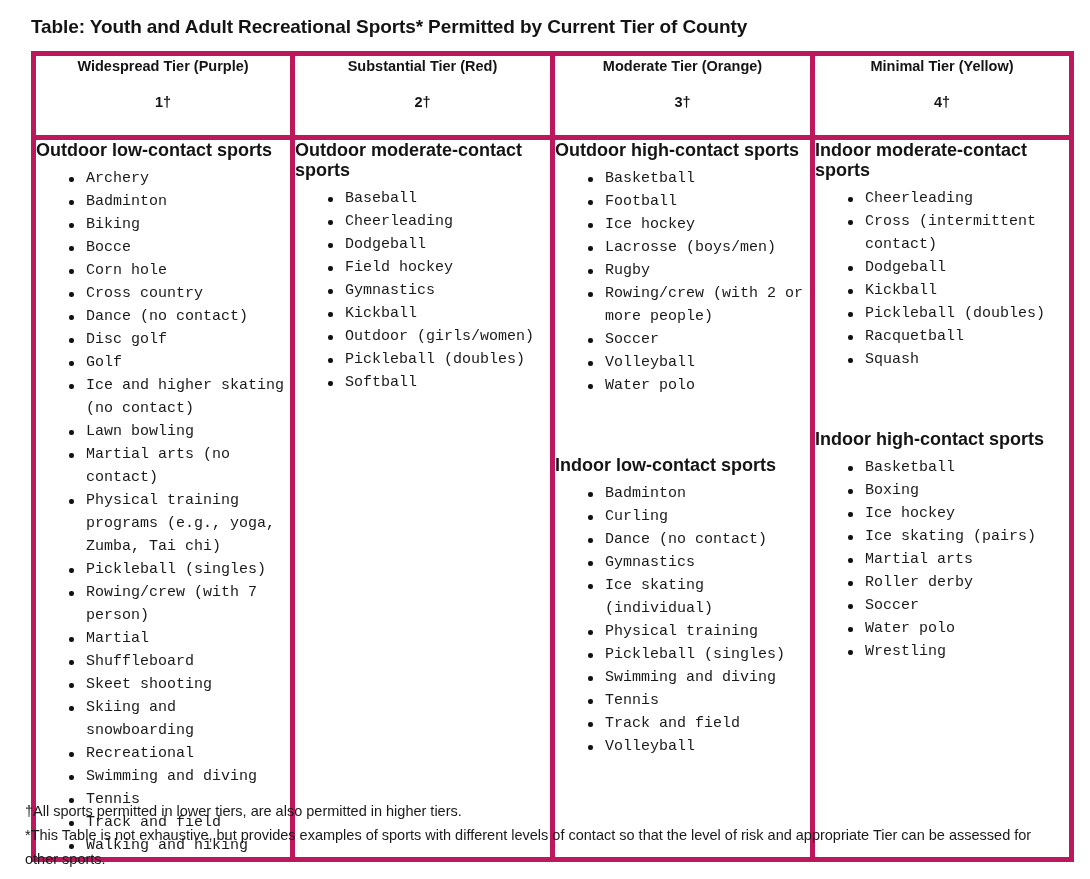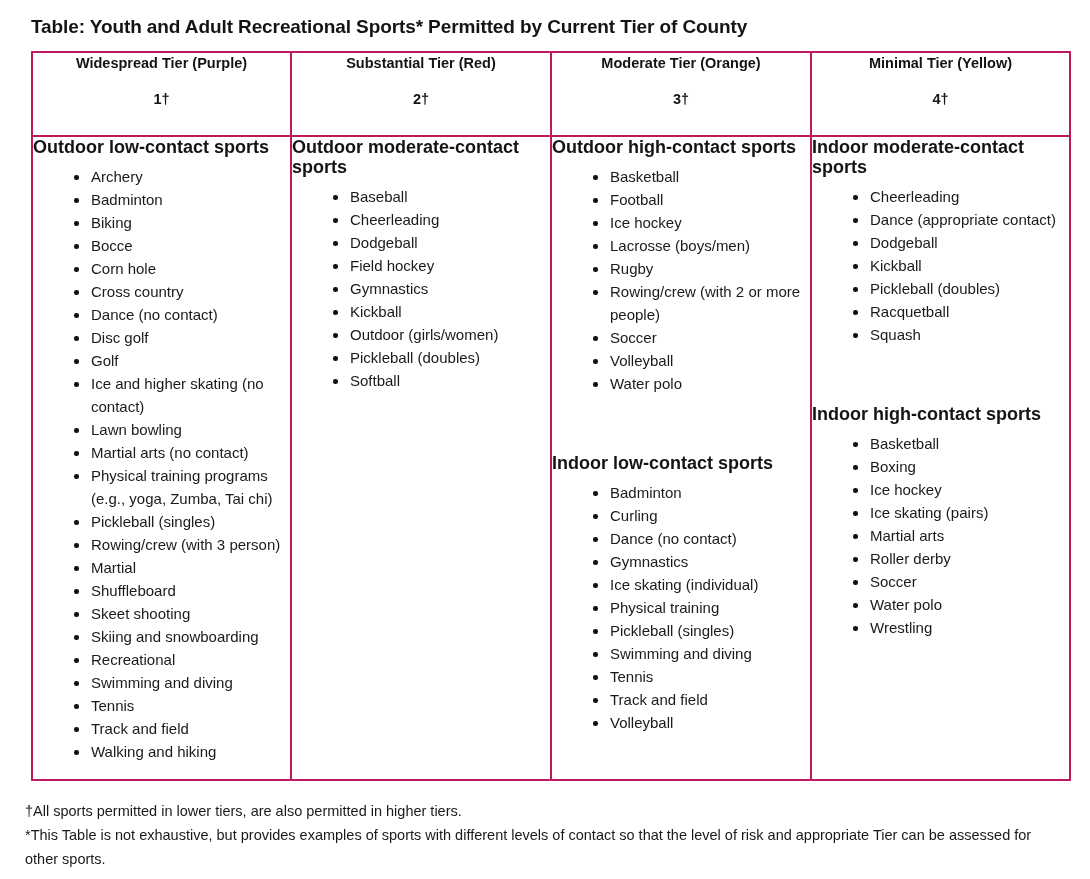"Widespread Tier (Purple)" .tier-table td, .tier-table th { border: 2px solid #be185d -> 5px solid #be185d }
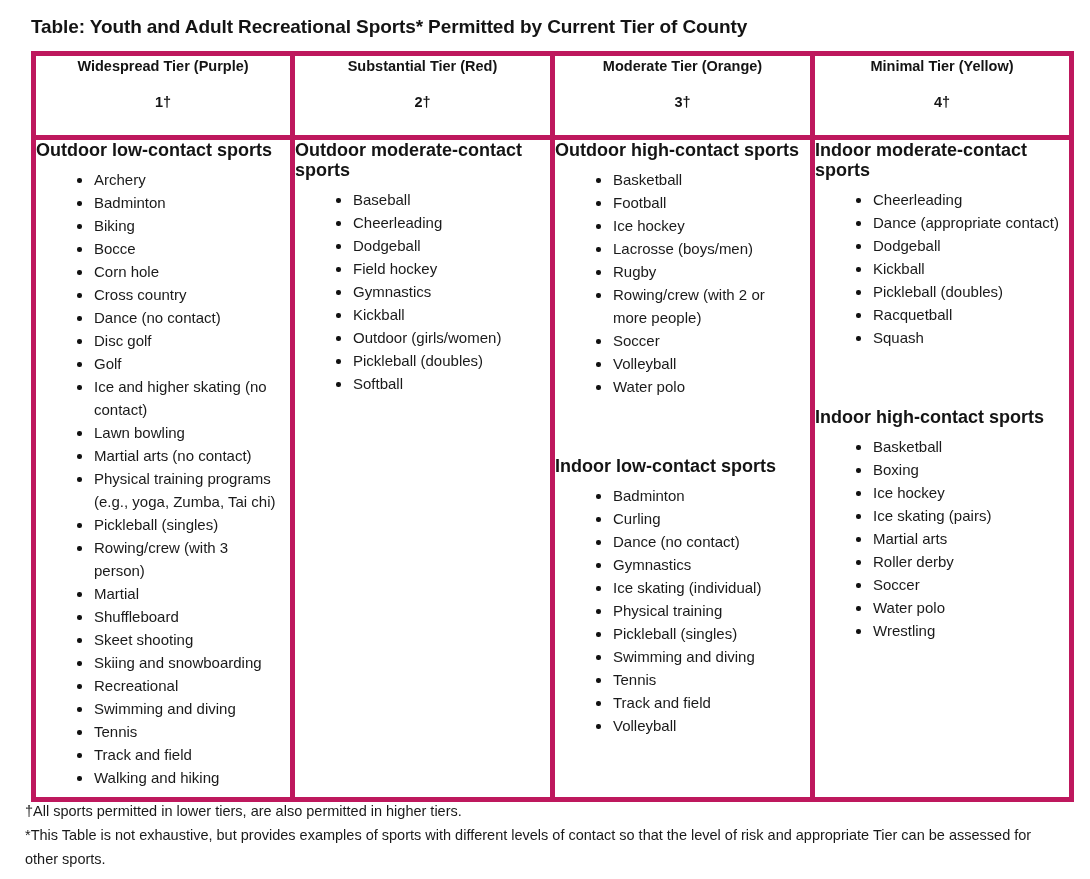"Archery" ul.sport-list { font-family: none -> Liberation Mono, monospace; margin: 8px -> 0 }
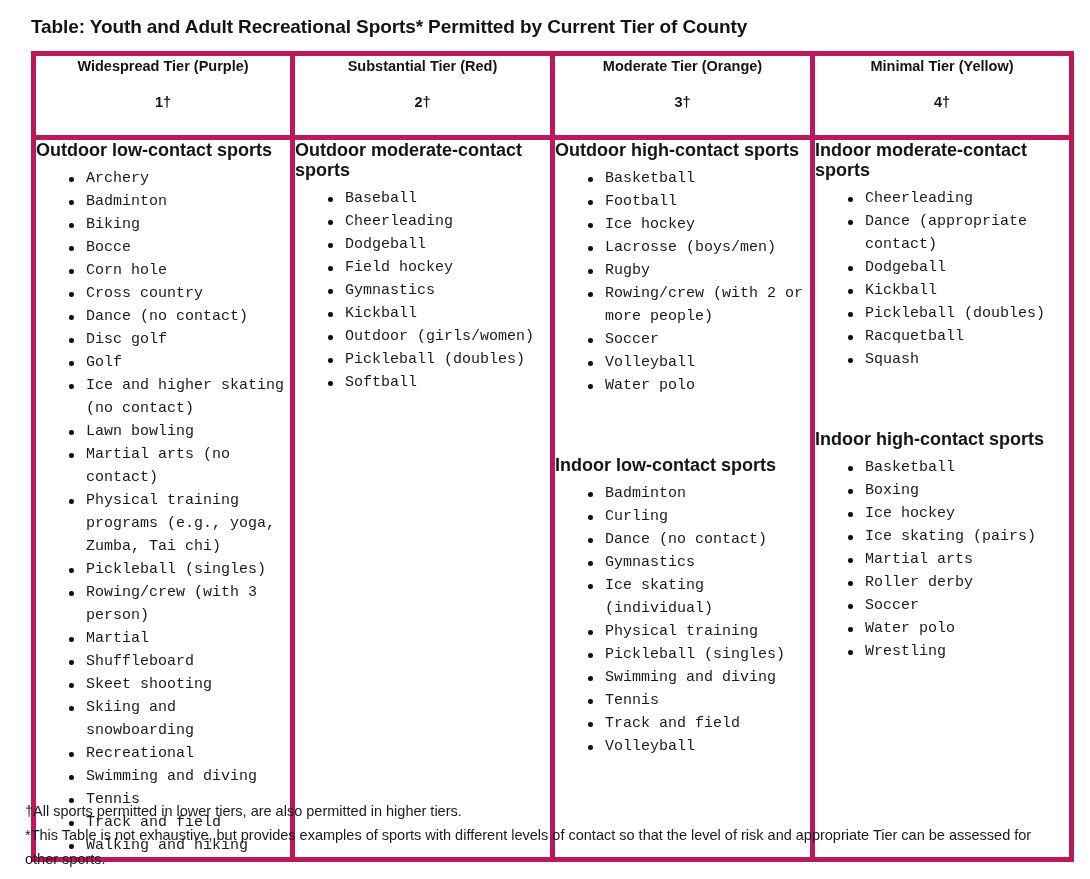"Dance (appropriate contact)" li { text: Dance (appropriate -> Cross (intermittent }
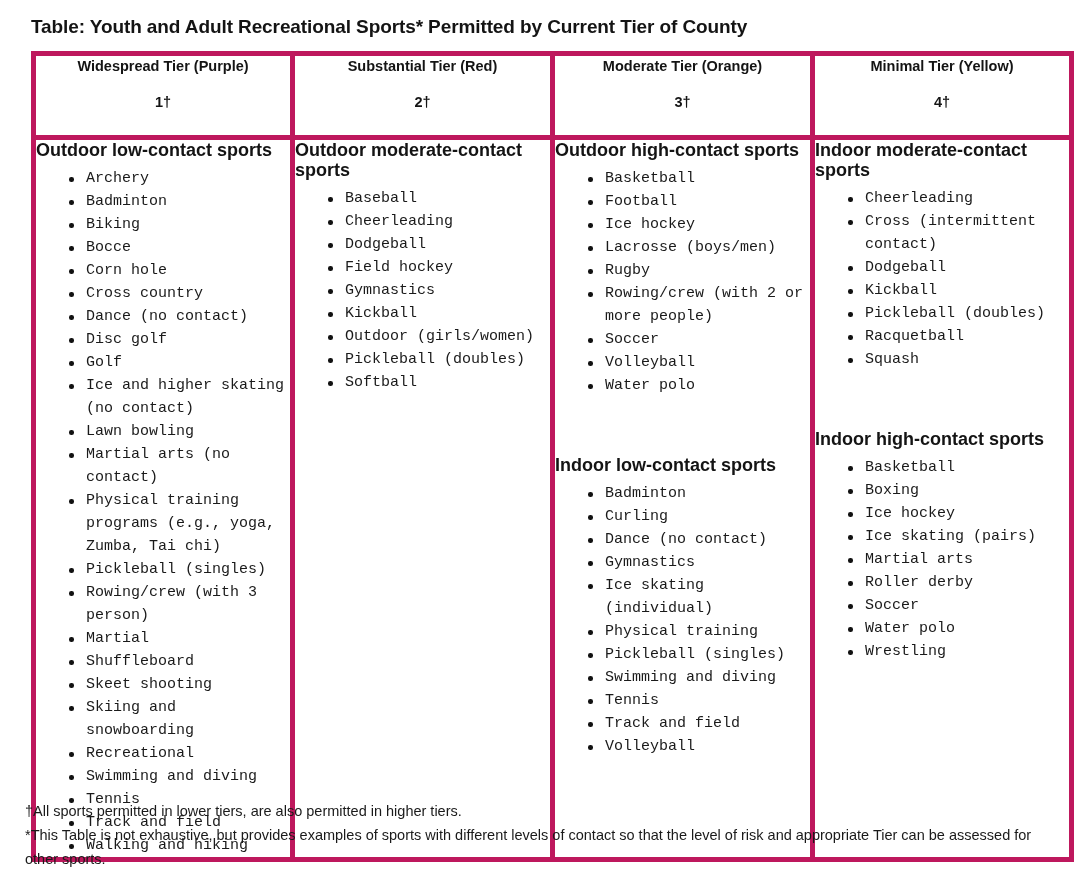"Rowing/crew (with 3 person)" li { text: 3 -> 7 }
